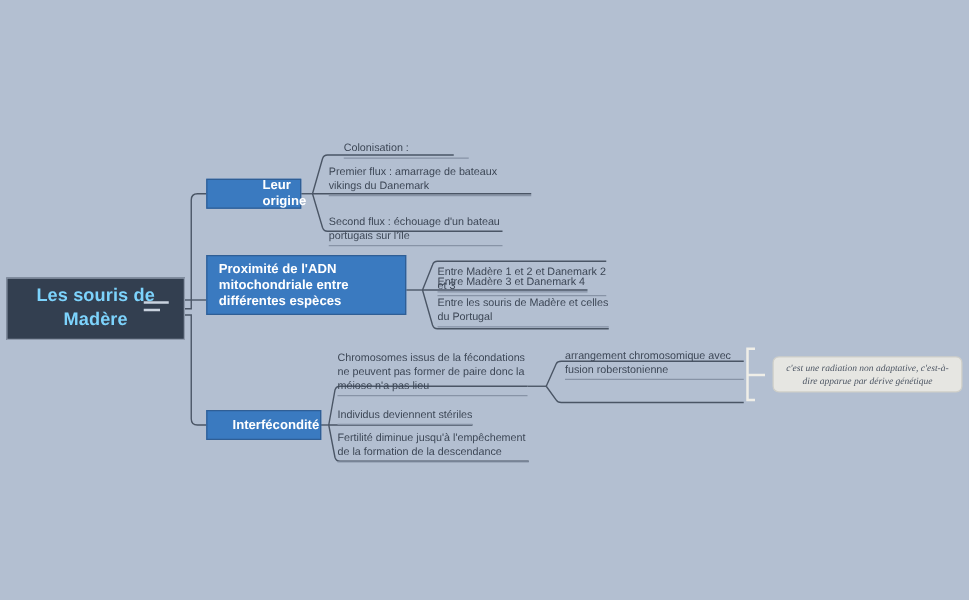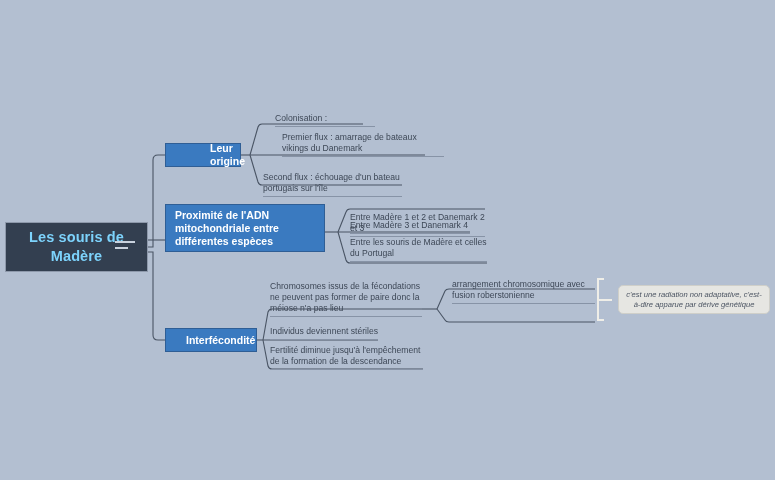"Premier flux : amarrage de" #leaf-premier-flux { margin-left: 19px -> none }
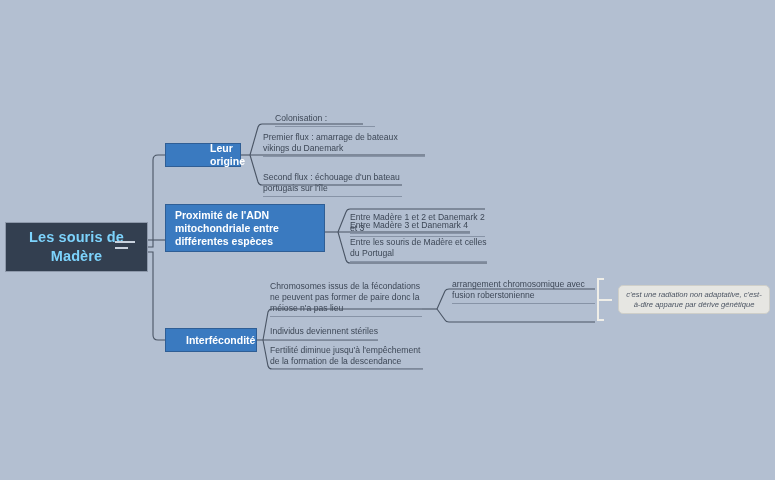"c'est une radiation non adaptative," .callout { font-family: none -> Liberation Serif, serif }
